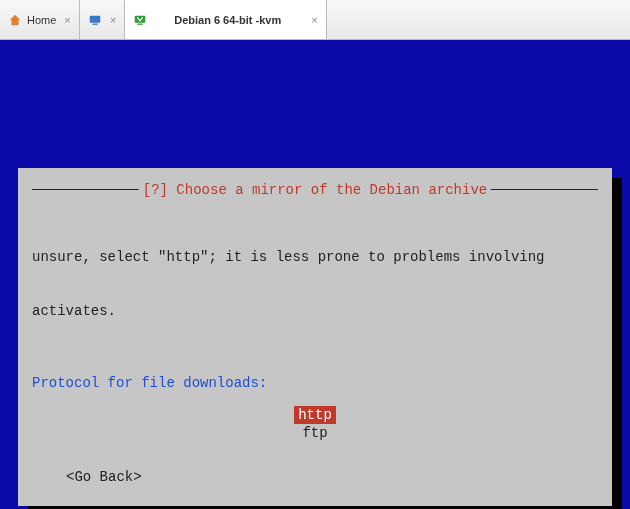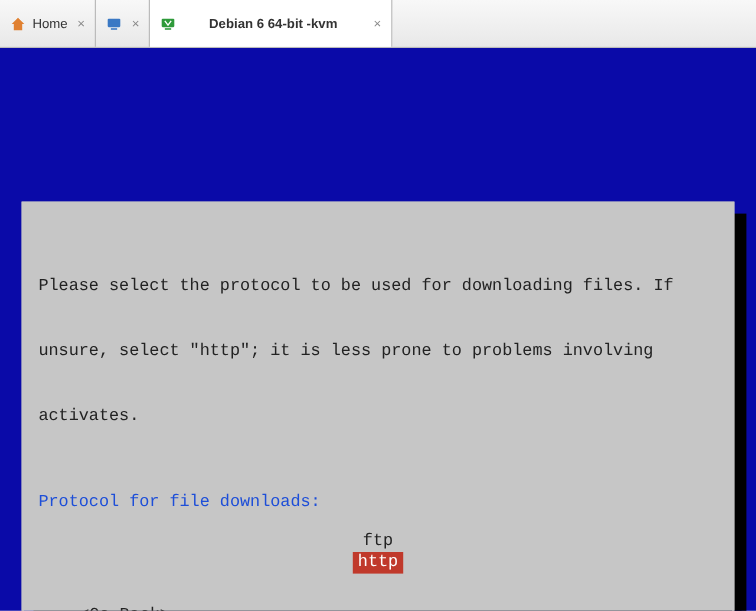"[?] Choose a mirror of" div.dlg-title-row { html: none -> <div> <span>[?] Choose a mirror of the Debian archive</span> </div> }
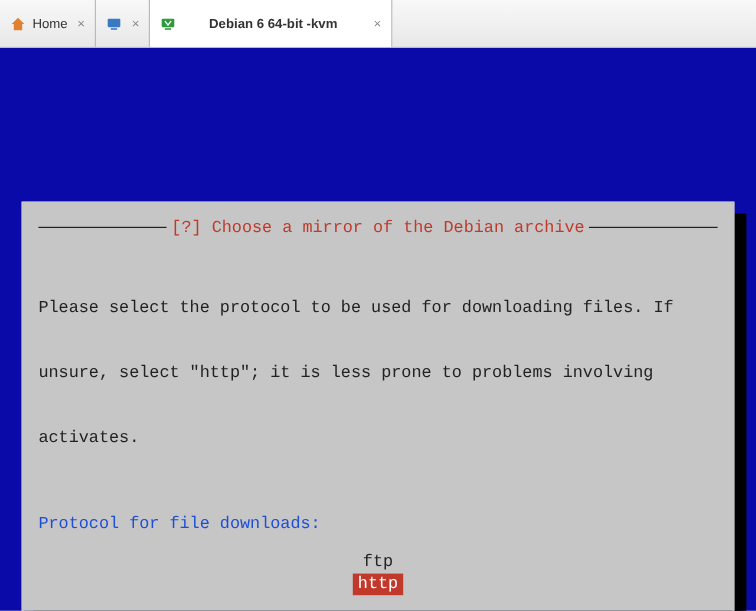"Please select the protocol to" div { html: <div>Please select the protocol to be used for downloading files. If</div> -> none }
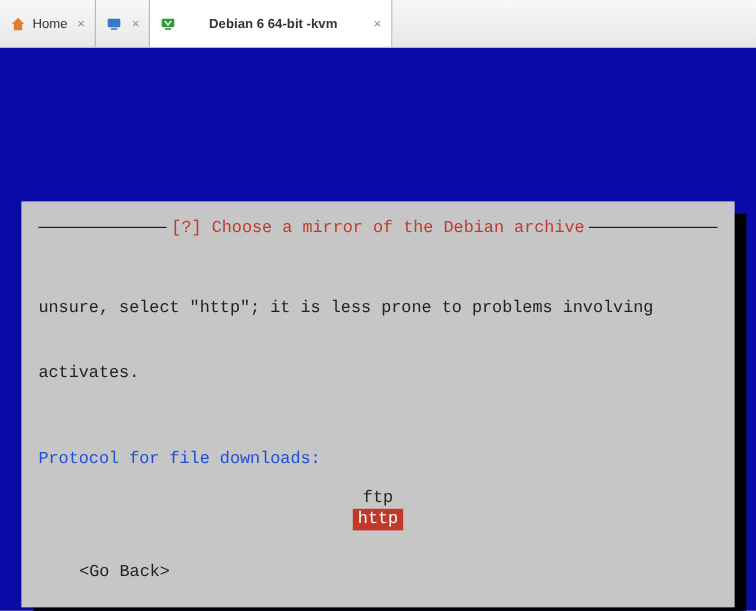"ftp" div { order: before "http" -> after "http" }
